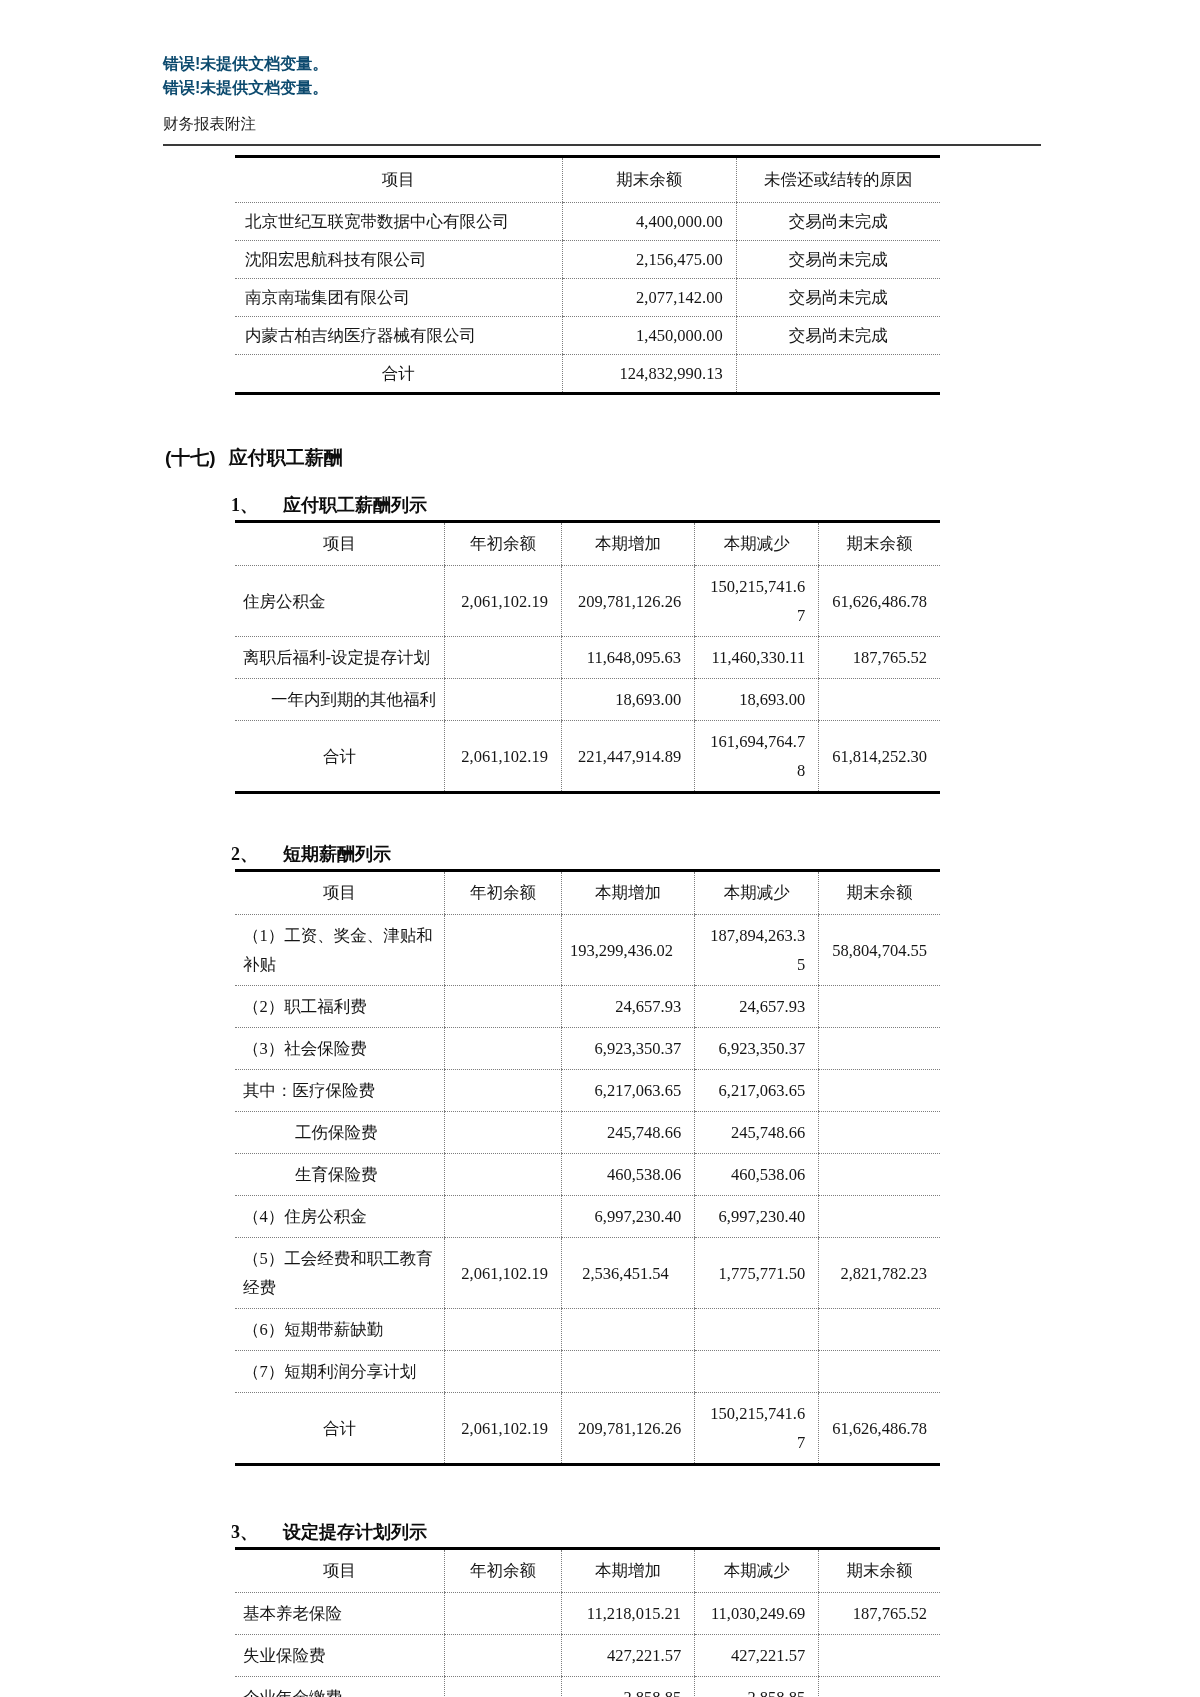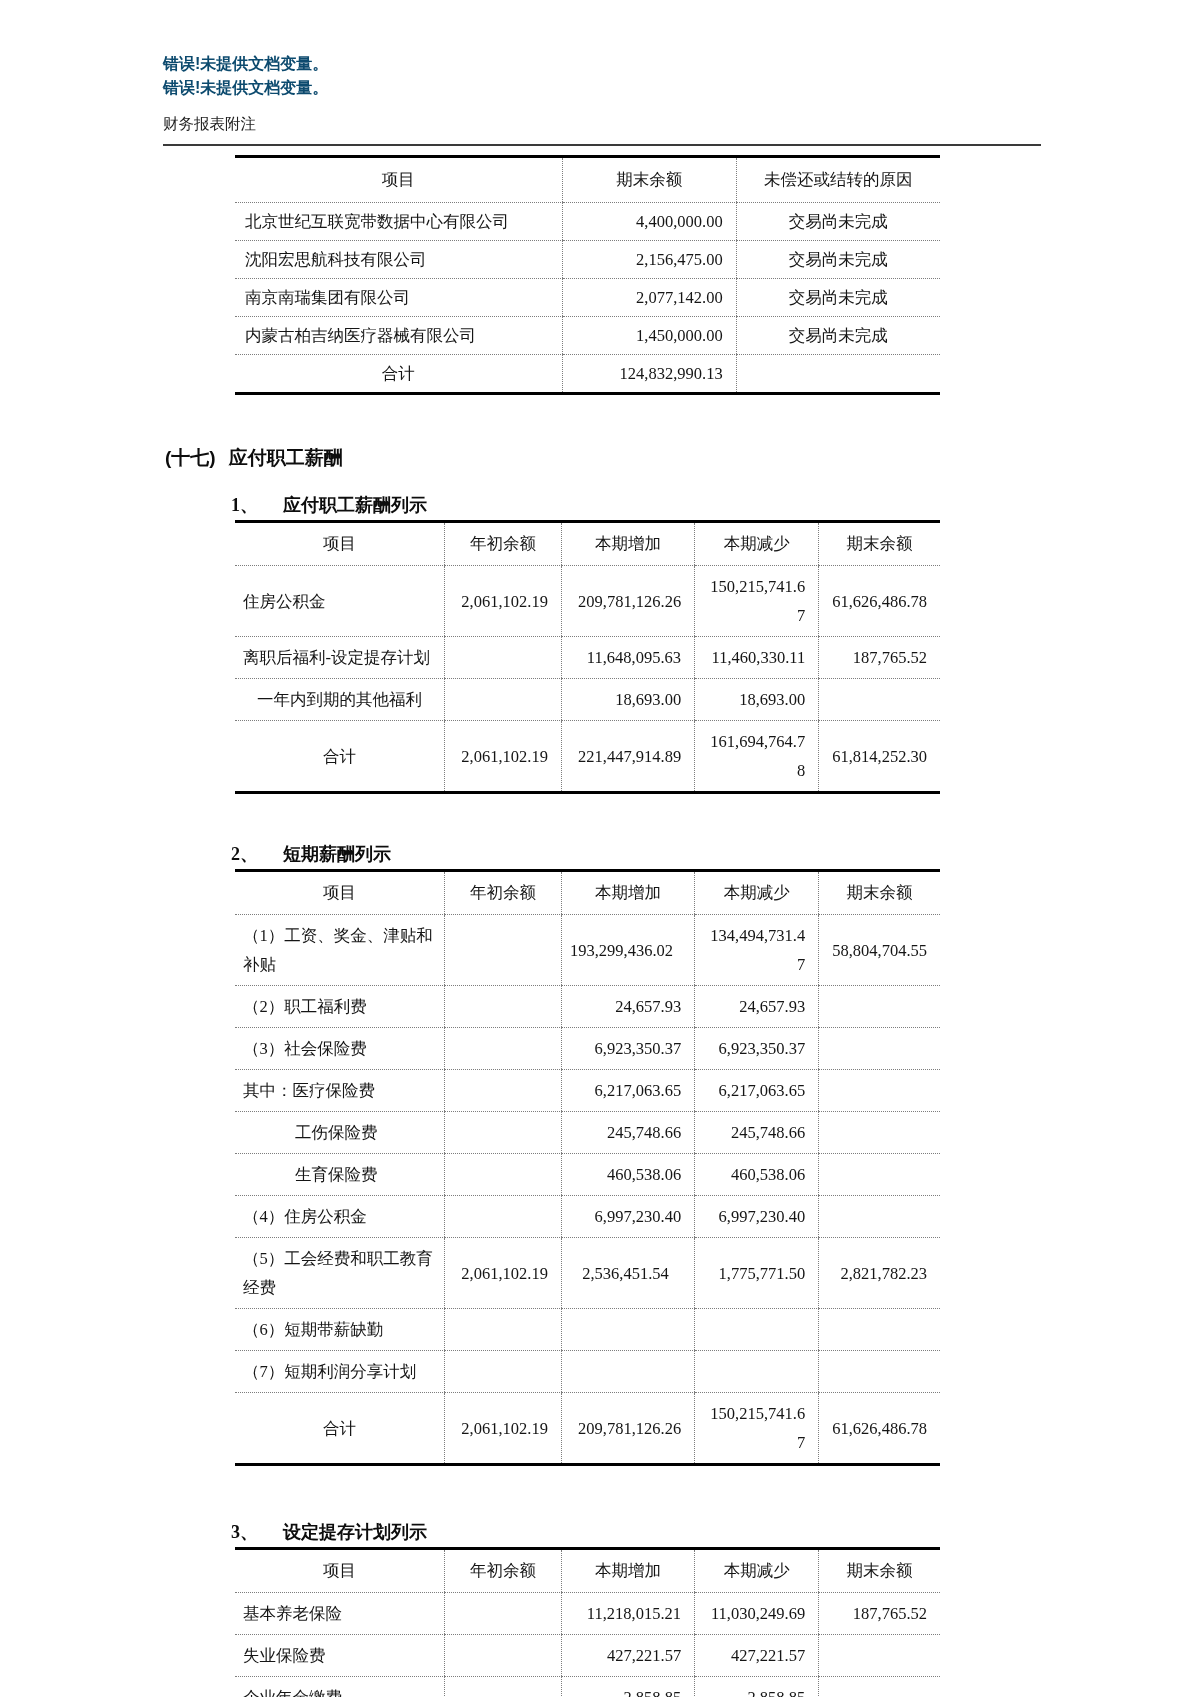"一年内到期的其他福利" td { text-align: center -> right }
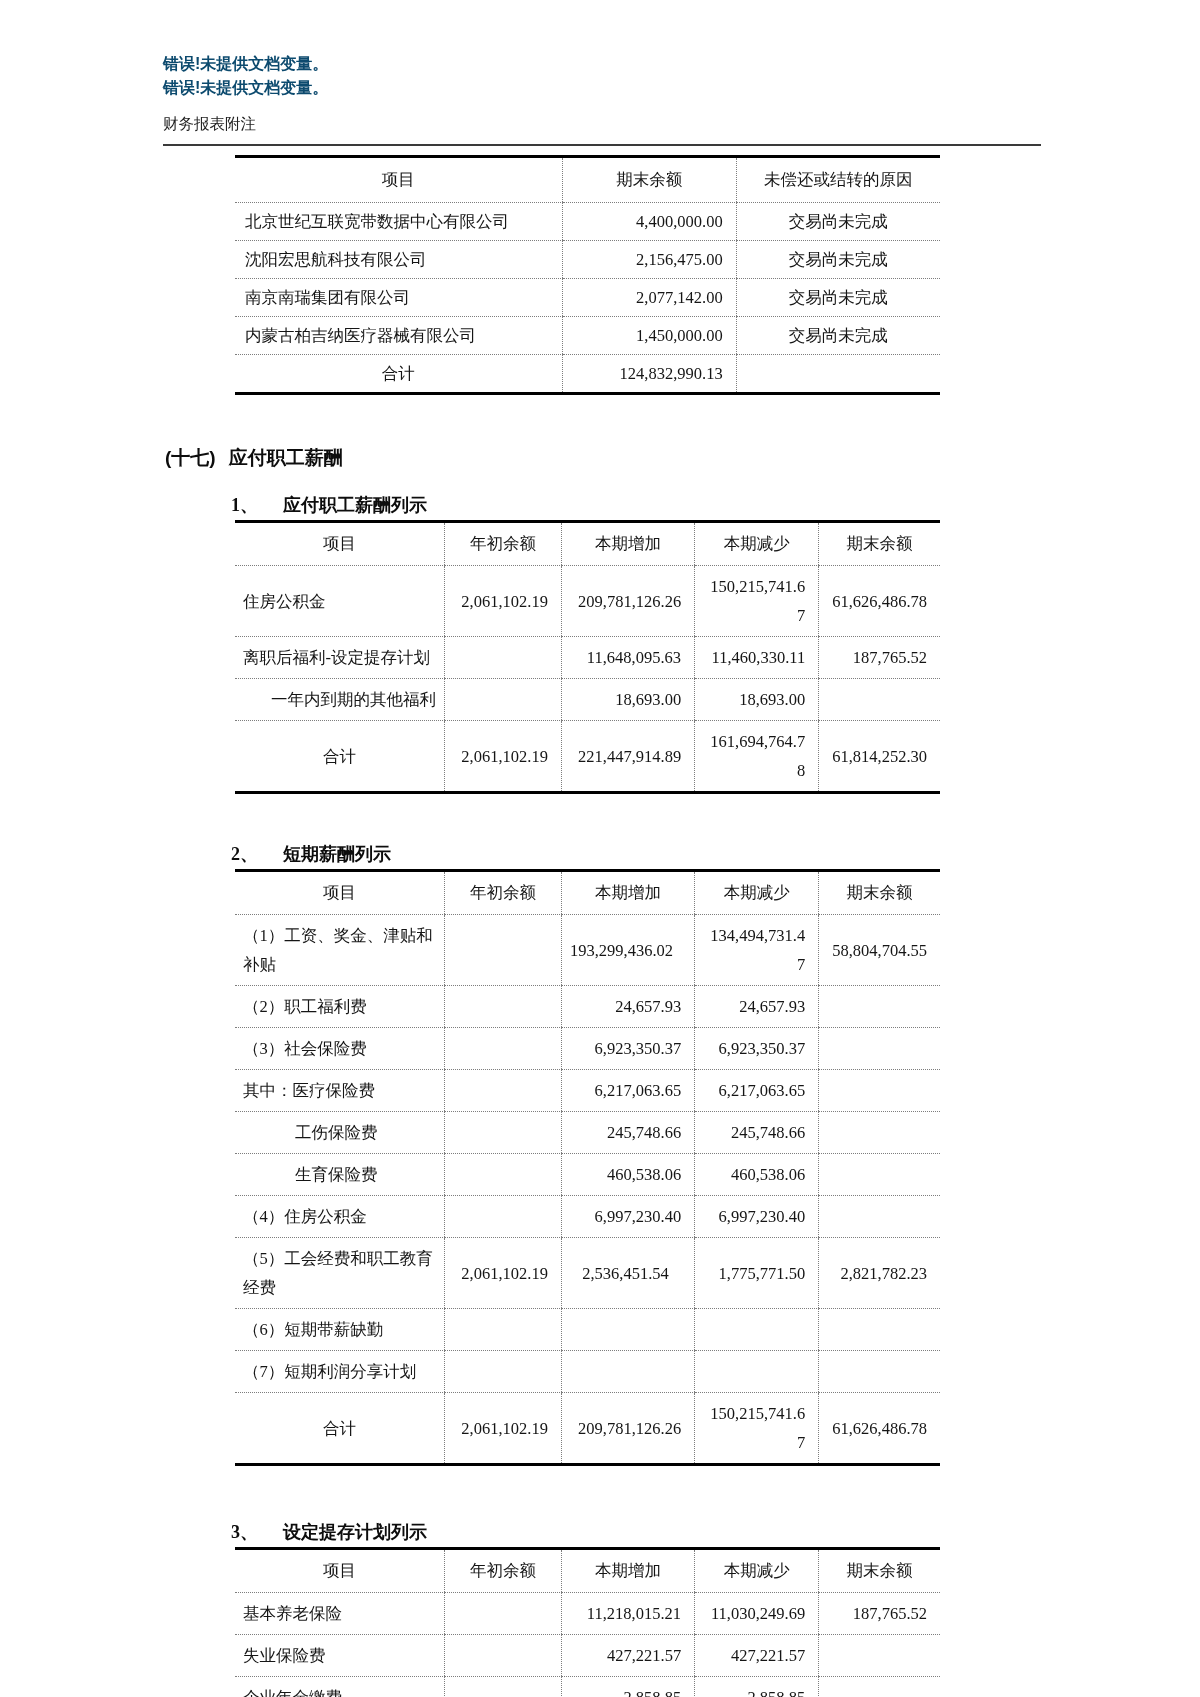"134,494,731.47" td.num { text: 134,494,731.47 -> 187,894,263.35 }
